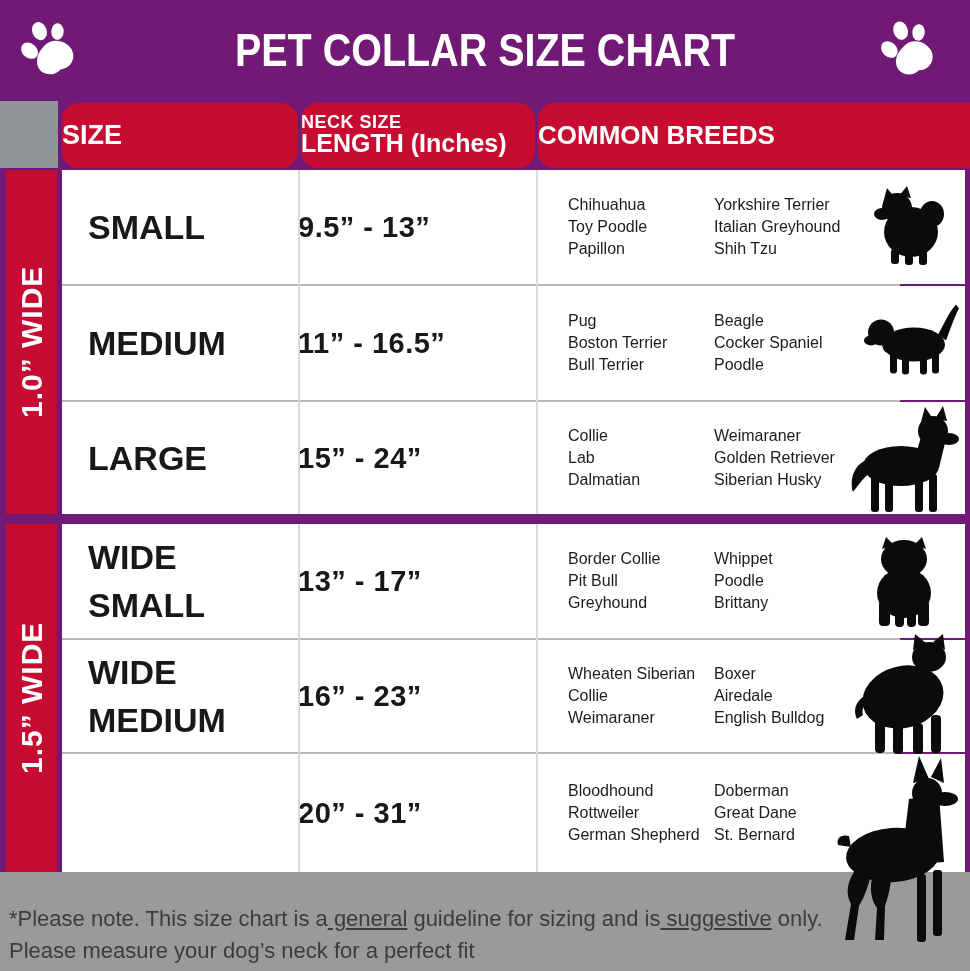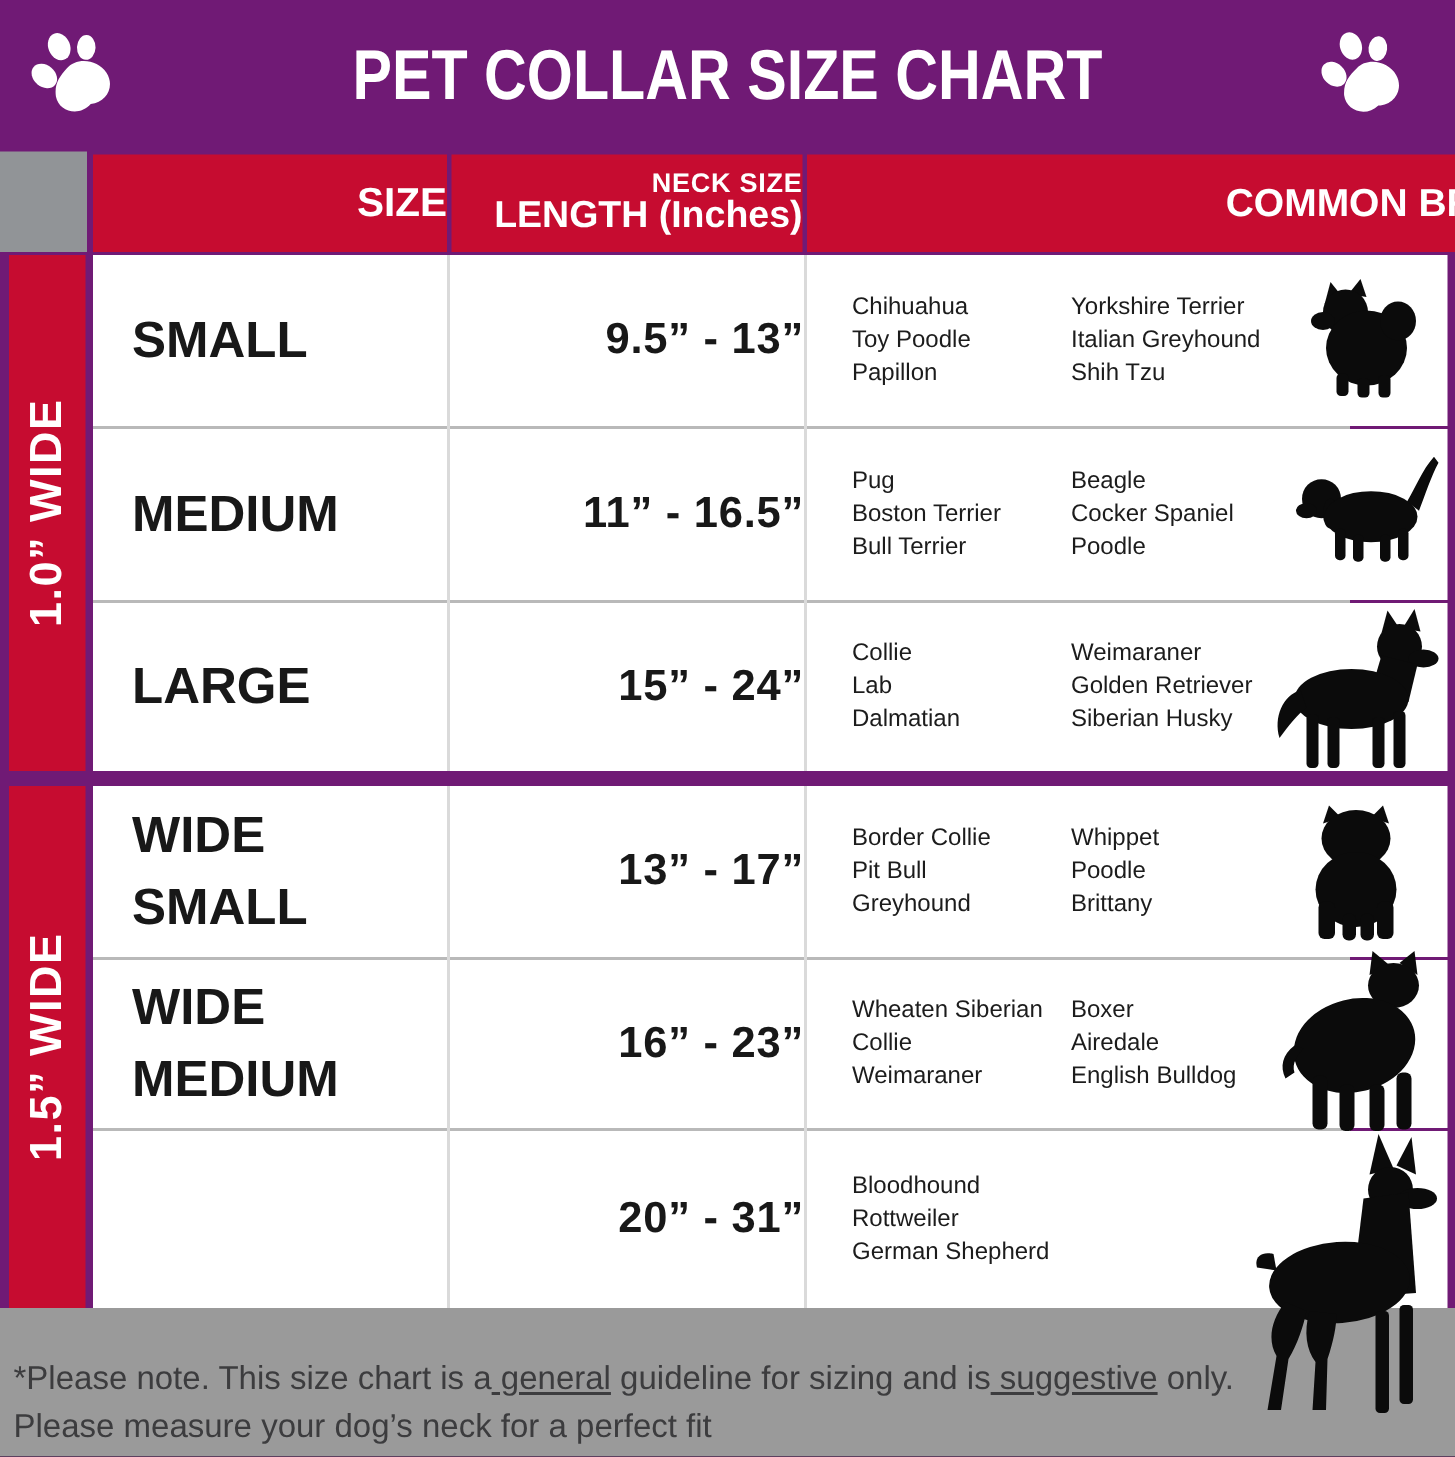"SIZE" .hcell { align-items: flex-end -> flex-start; border-radius: none -> 17px }
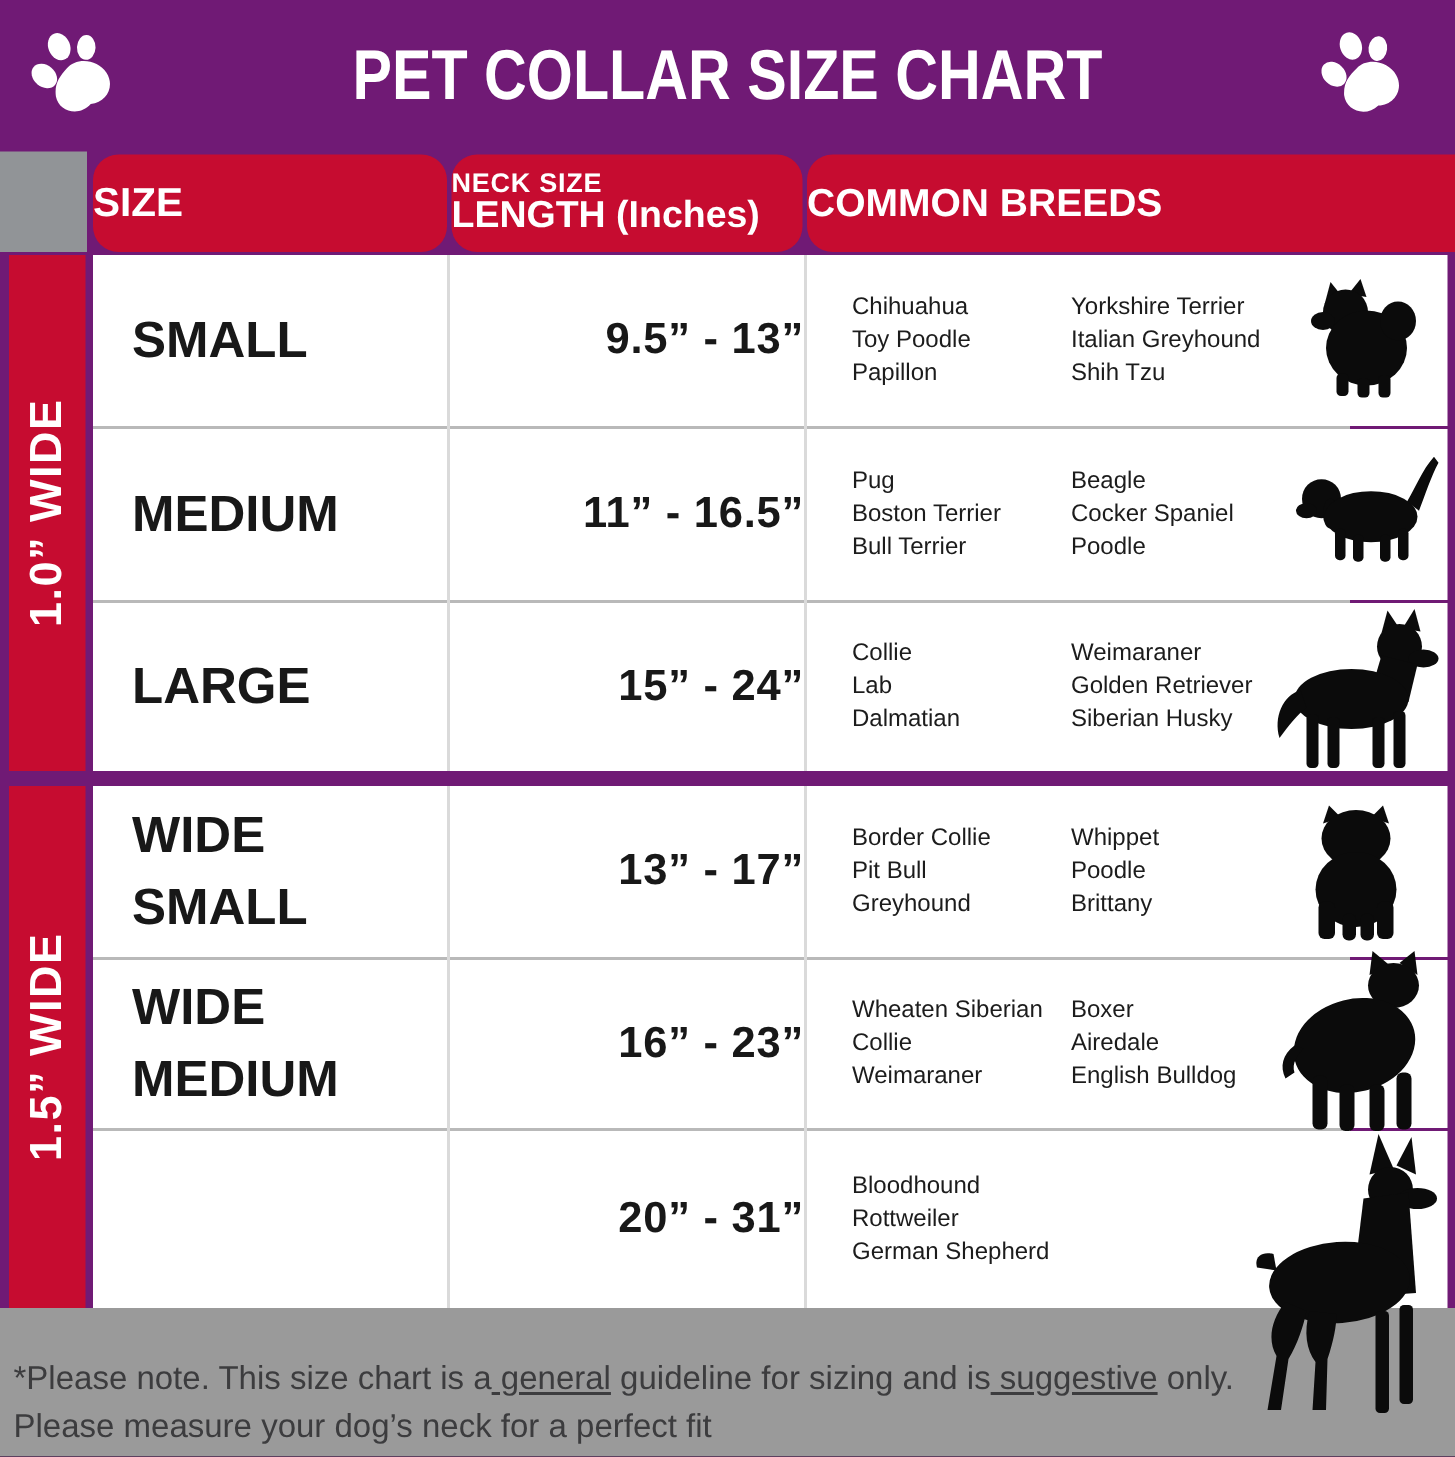"9.5” - 13”" .len { text-align: right -> left }
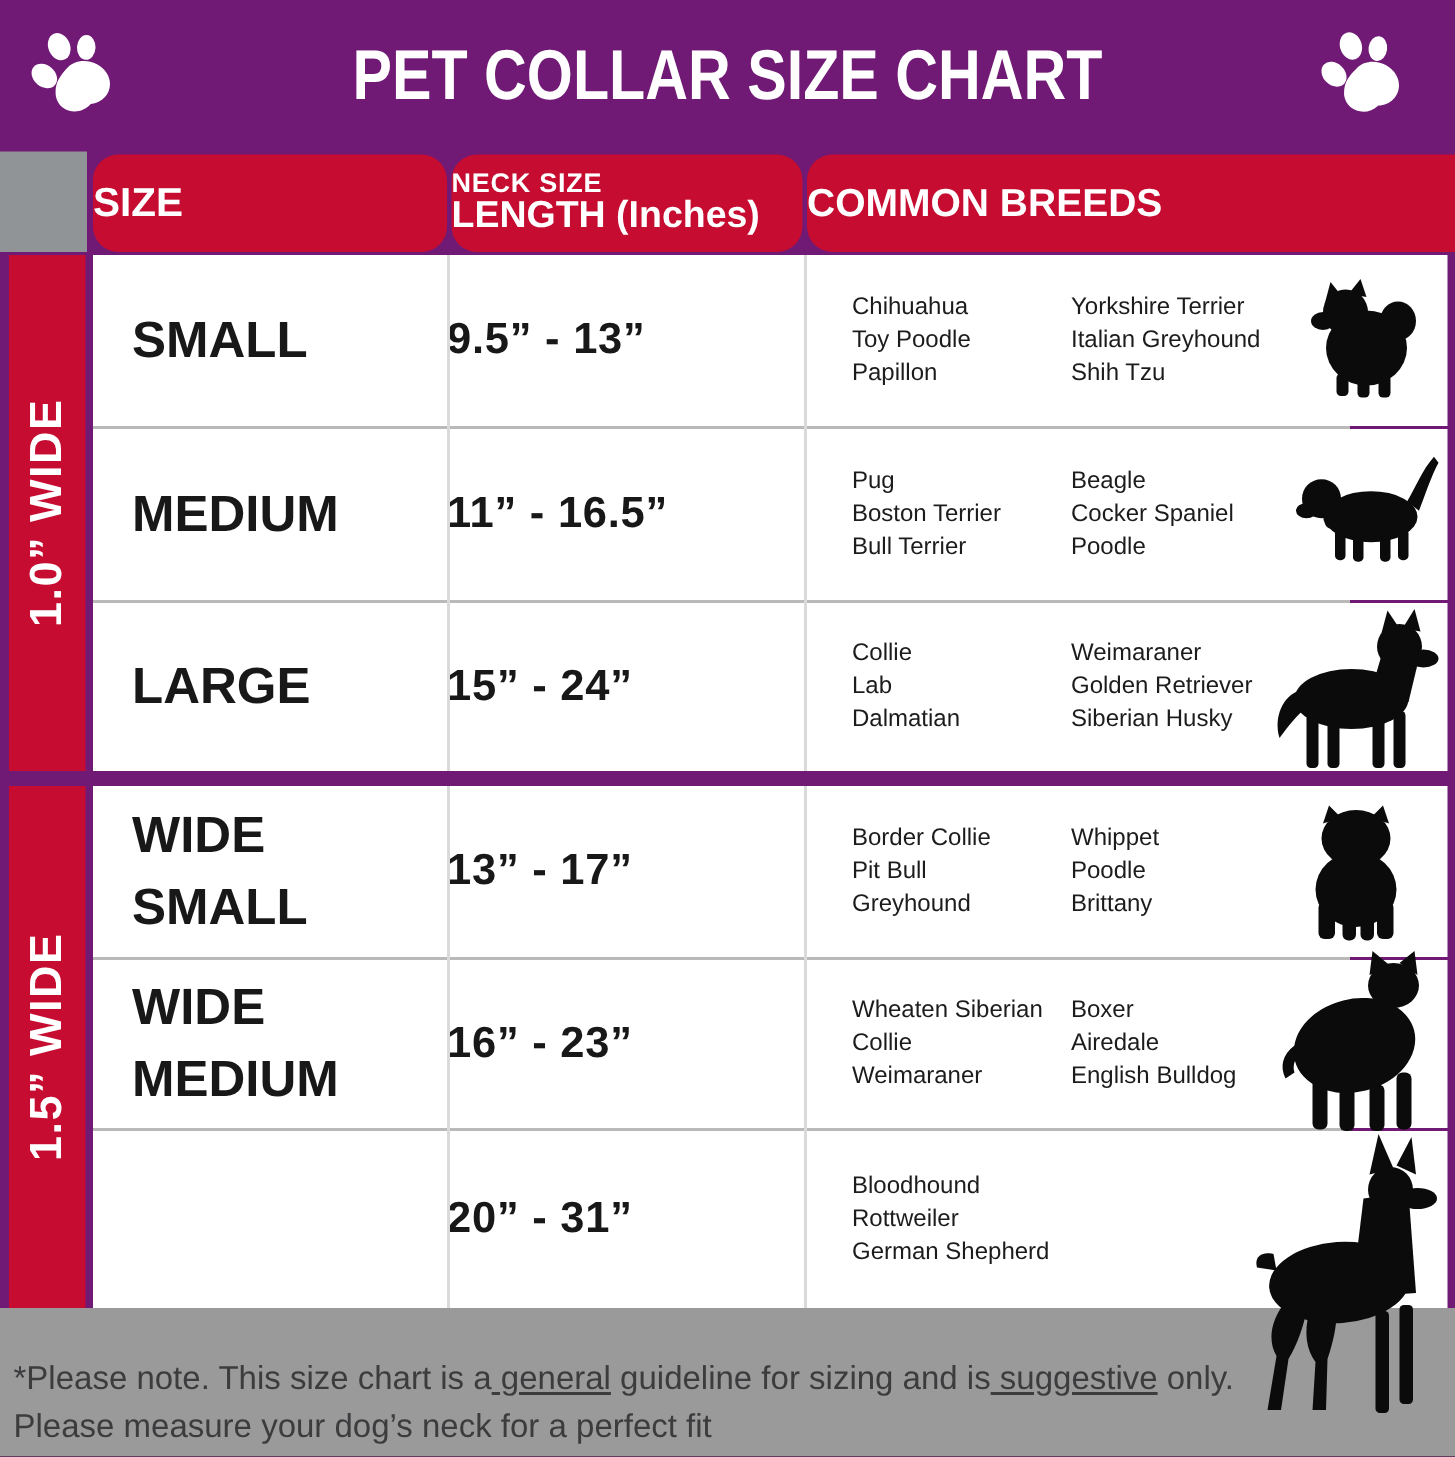"Doberman" div.breeds { html: none -> <div> <div>Doberman</div> <div>Great Dane</div> <div>St. Bernard</div> </div> }
